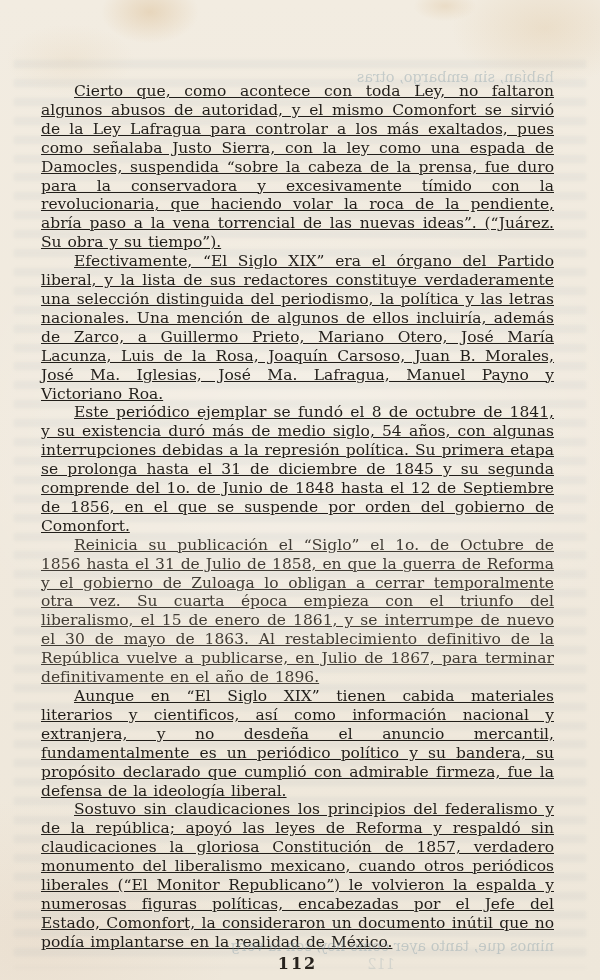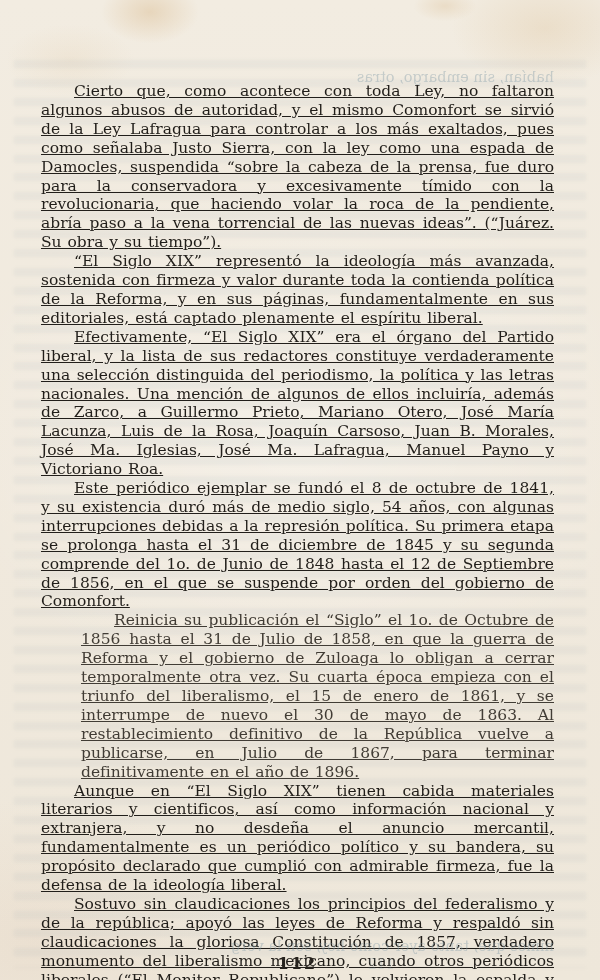"“El Siglo XIX” representó la" p { html: <p>“El Siglo XIX” representó la ideología más avanzada, sostenida con firmeza y valor durante toda la contienda política de la Reforma, y en sus páginas, fundamentalmente en sus editoriales, está captado plenamente el espíritu liberal.</p> -> none }
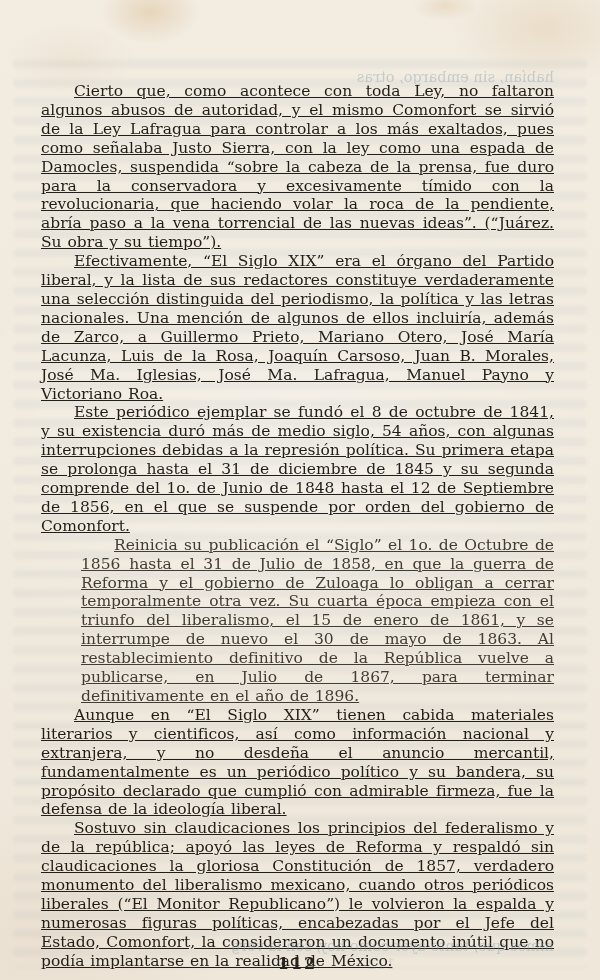"Reinicia su publicación el “Siglo”" .text-block p.faded { margin-left: 40px -> none }
